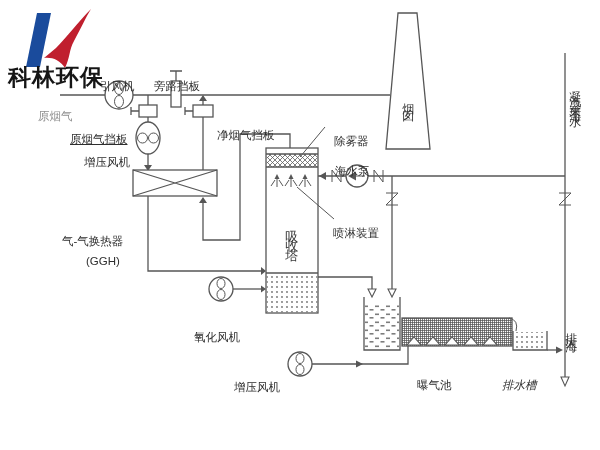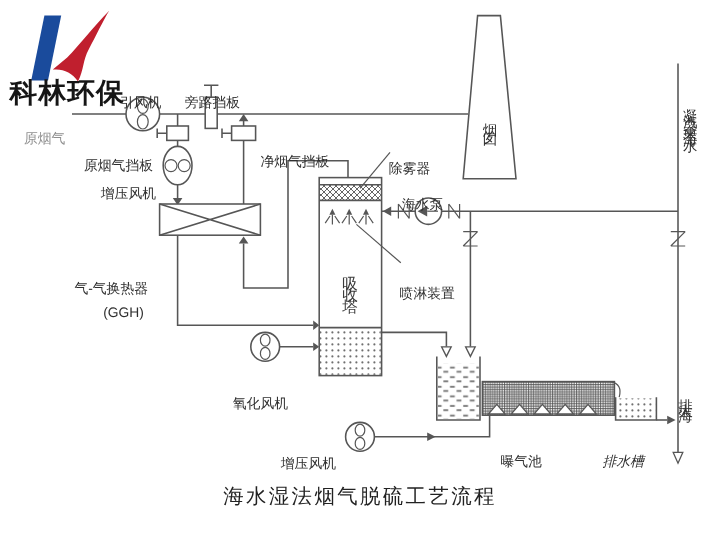"原烟气" div.lbl { left: 20px -> 38px }
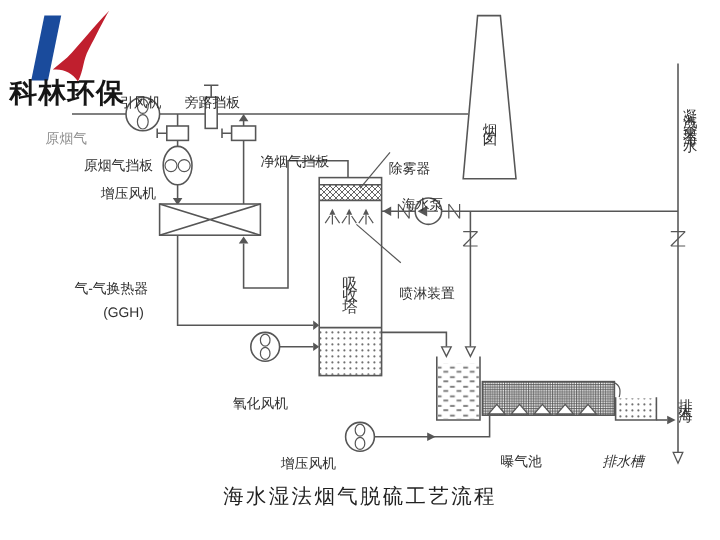"原烟气挡板" div.lbl { text-decoration: none -> underline }
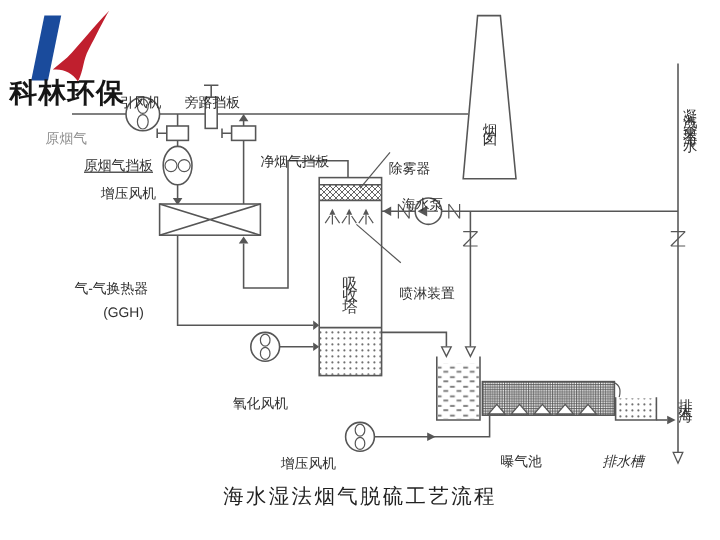"除雾器" div.lbl { left: 296px -> 306px }
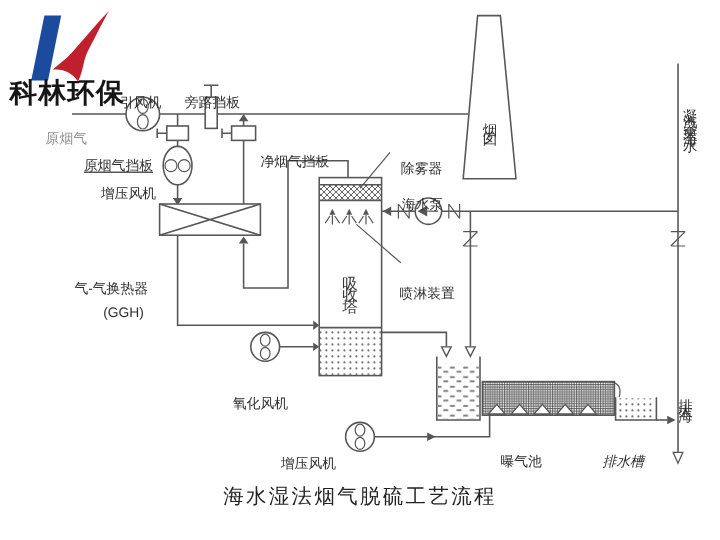"喷淋装置" div.lbl { top: 216px -> 204px }
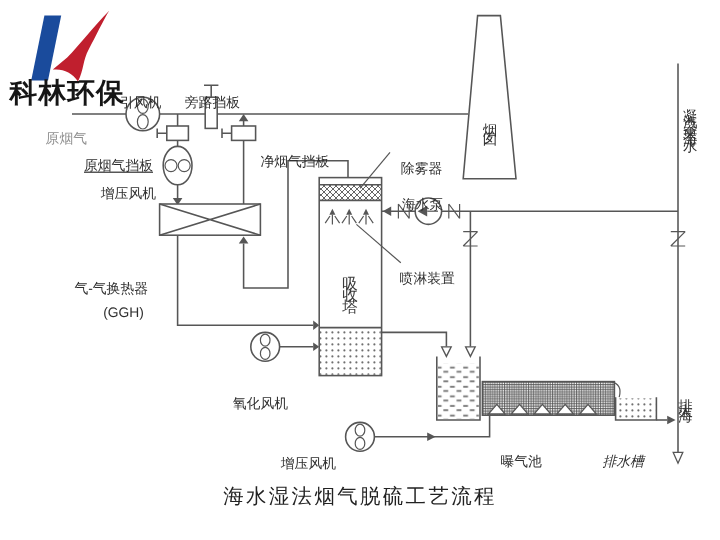"海水湿法烟气脱硫工艺流程" div.title { html: <div>海水湿法烟气脱硫工艺流程</div> -> none }
